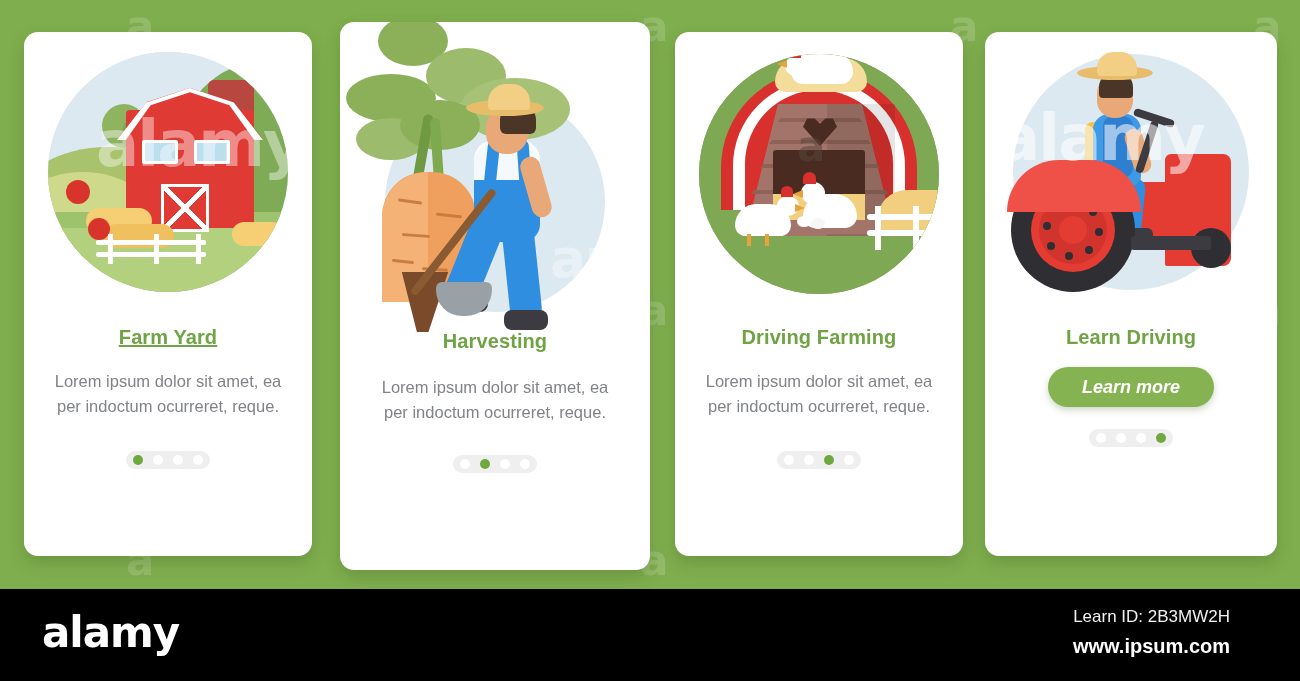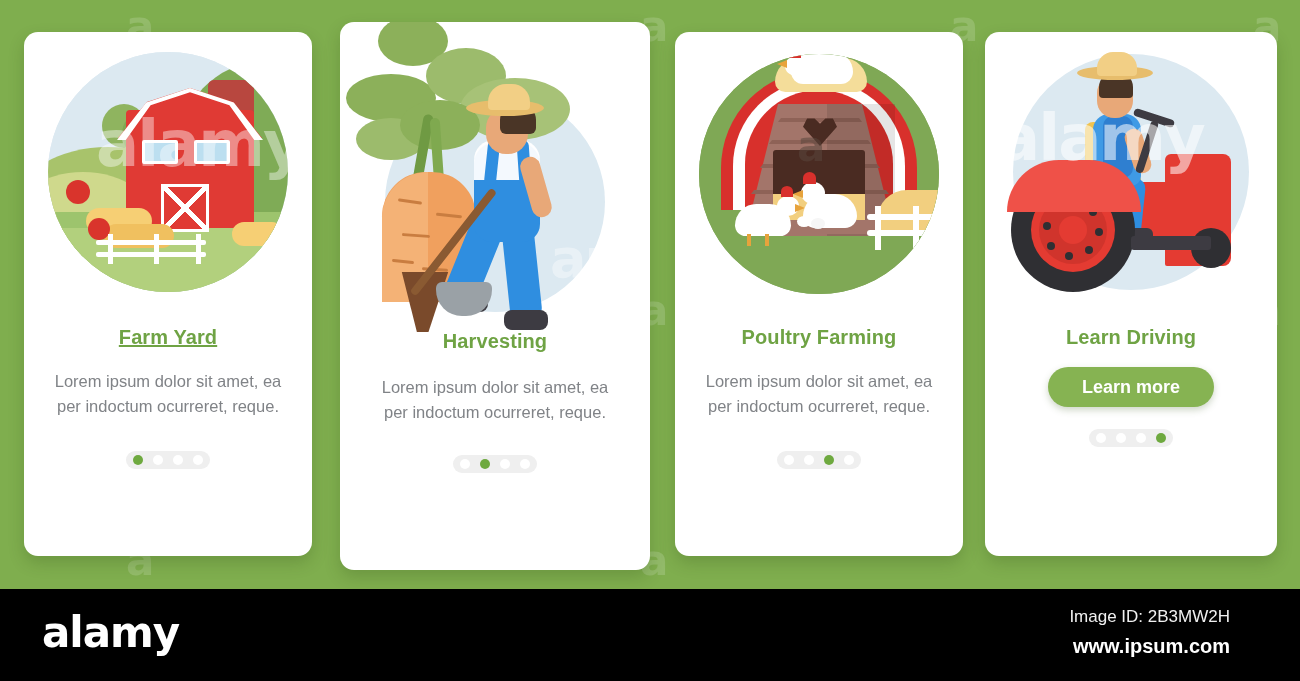"Poultry Farming" h2.title { text: Poultry -> Driving }
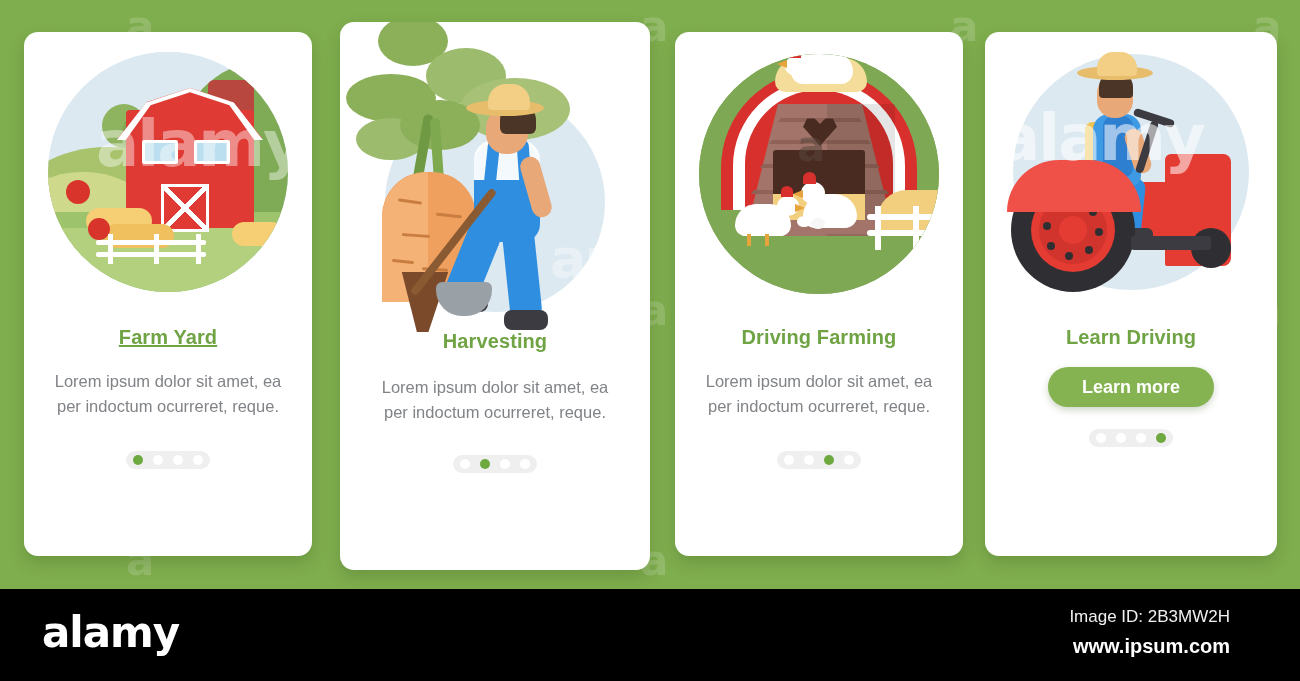"Learn more" .cta { font-style: none -> italic }
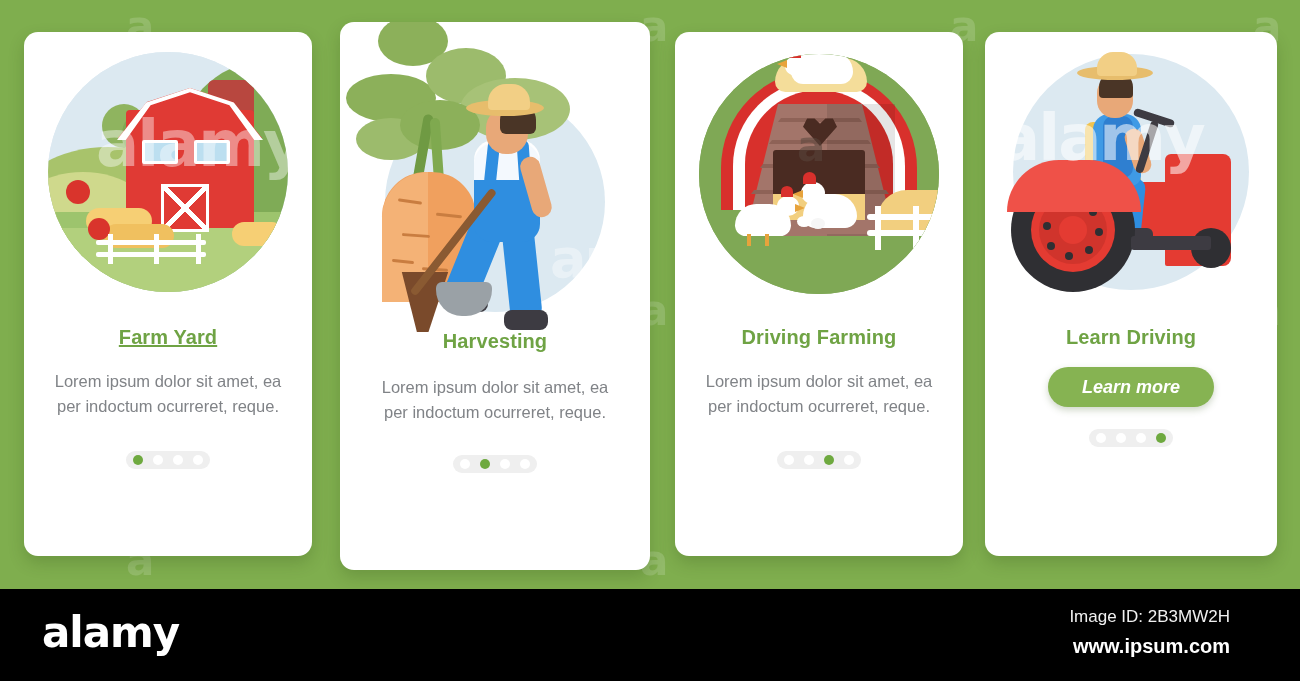"Image ID: 2B3MW2H" div { text: Image -> Learn }
